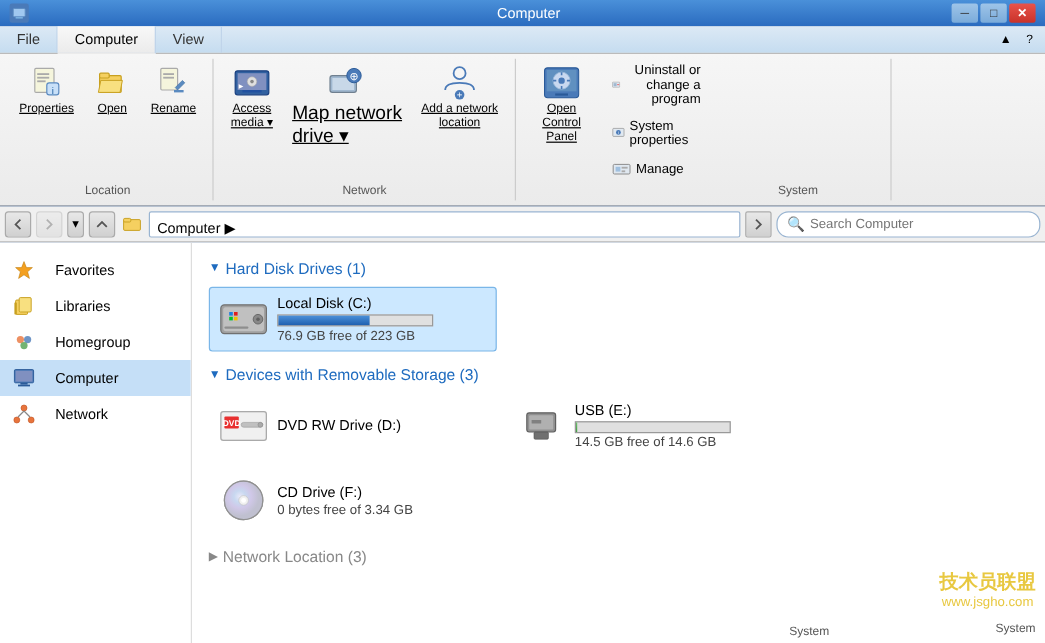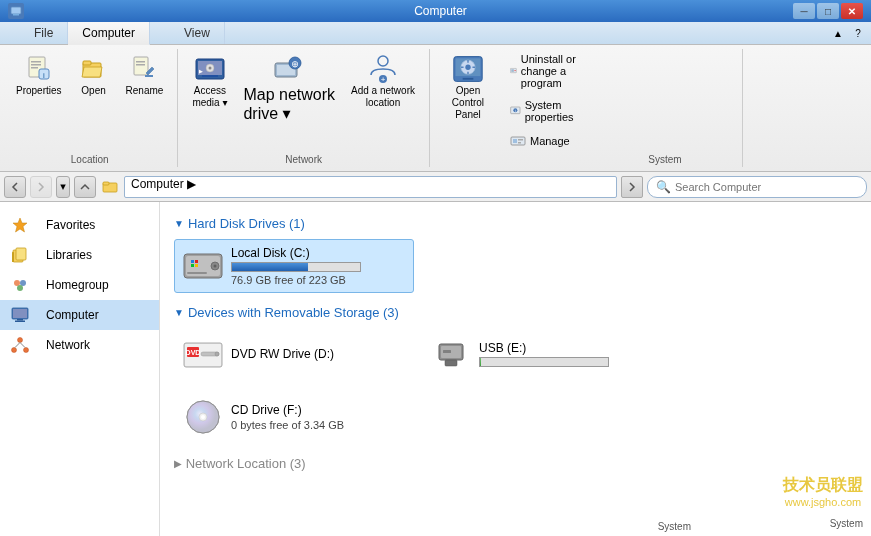"File" .ribbon-tab:not(.active) { margin-left: 20px -> none }
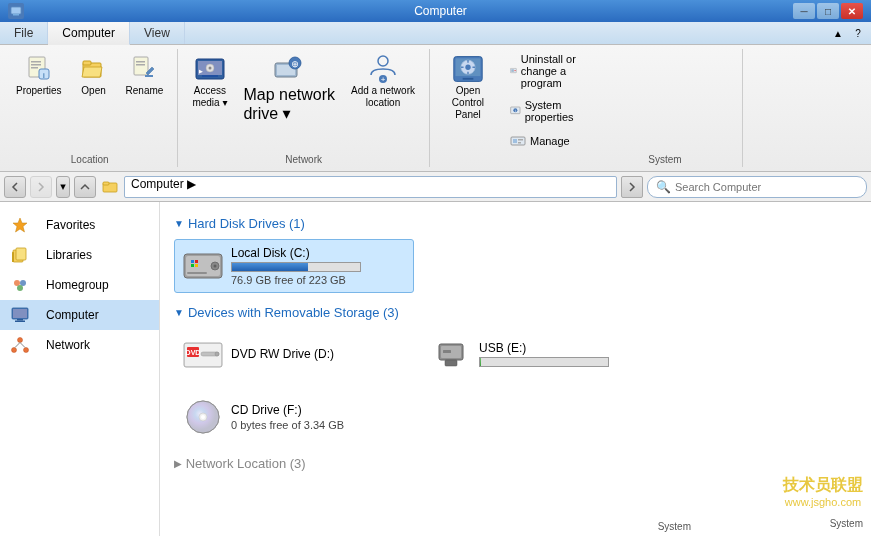"Uninstall or change a program" span { text-align: none -> right }
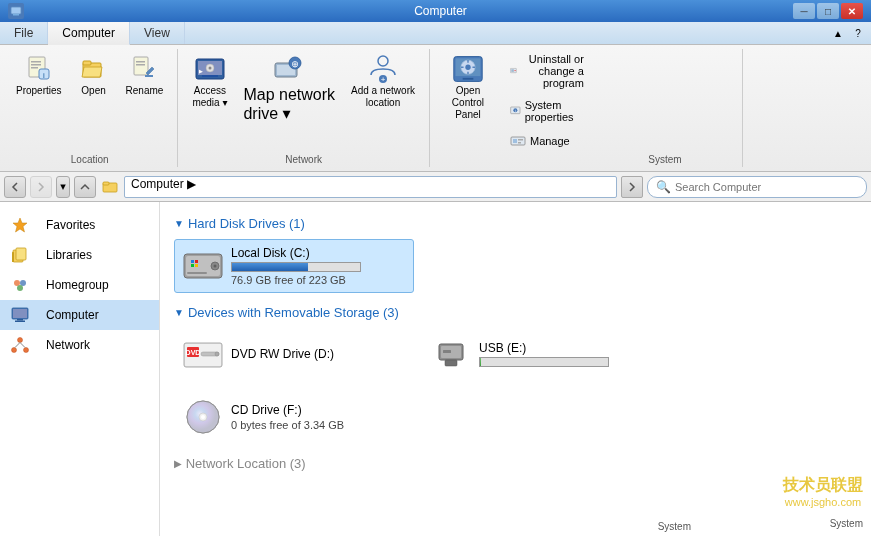"Properties" .ribbon-btn-label { text-decoration: none -> underline }
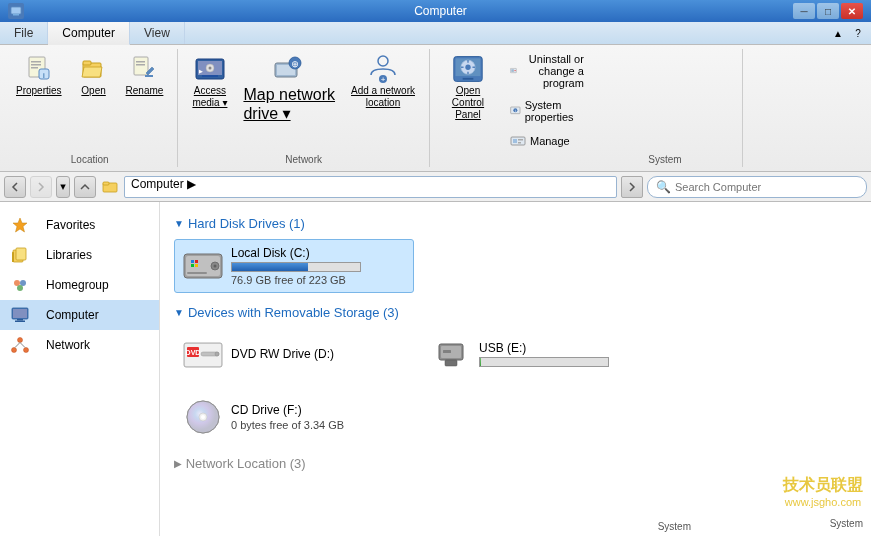"Computer ▶" .address-path { align-items: flex-start -> flex-end }
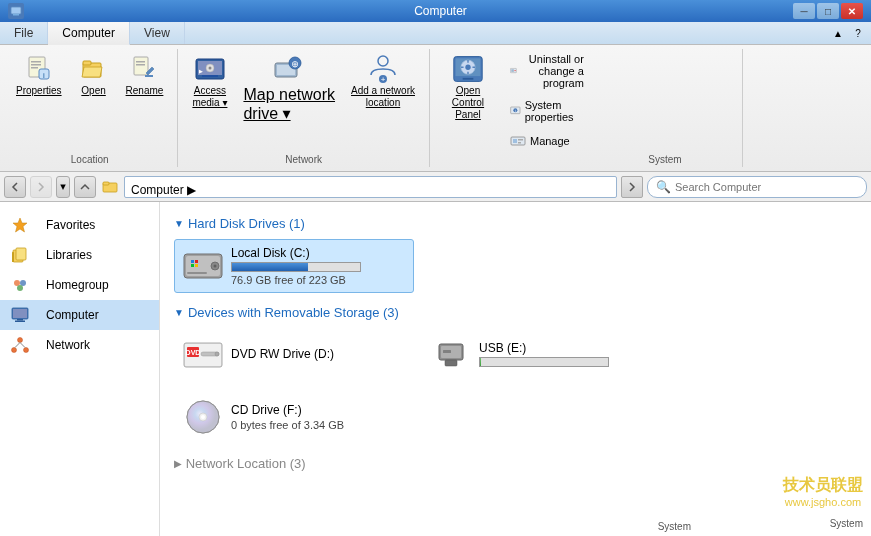"14.5 GB free of 14.6" div.drive-size { html: none -> <div>14.5 GB free of 14.6 GB</div> }
